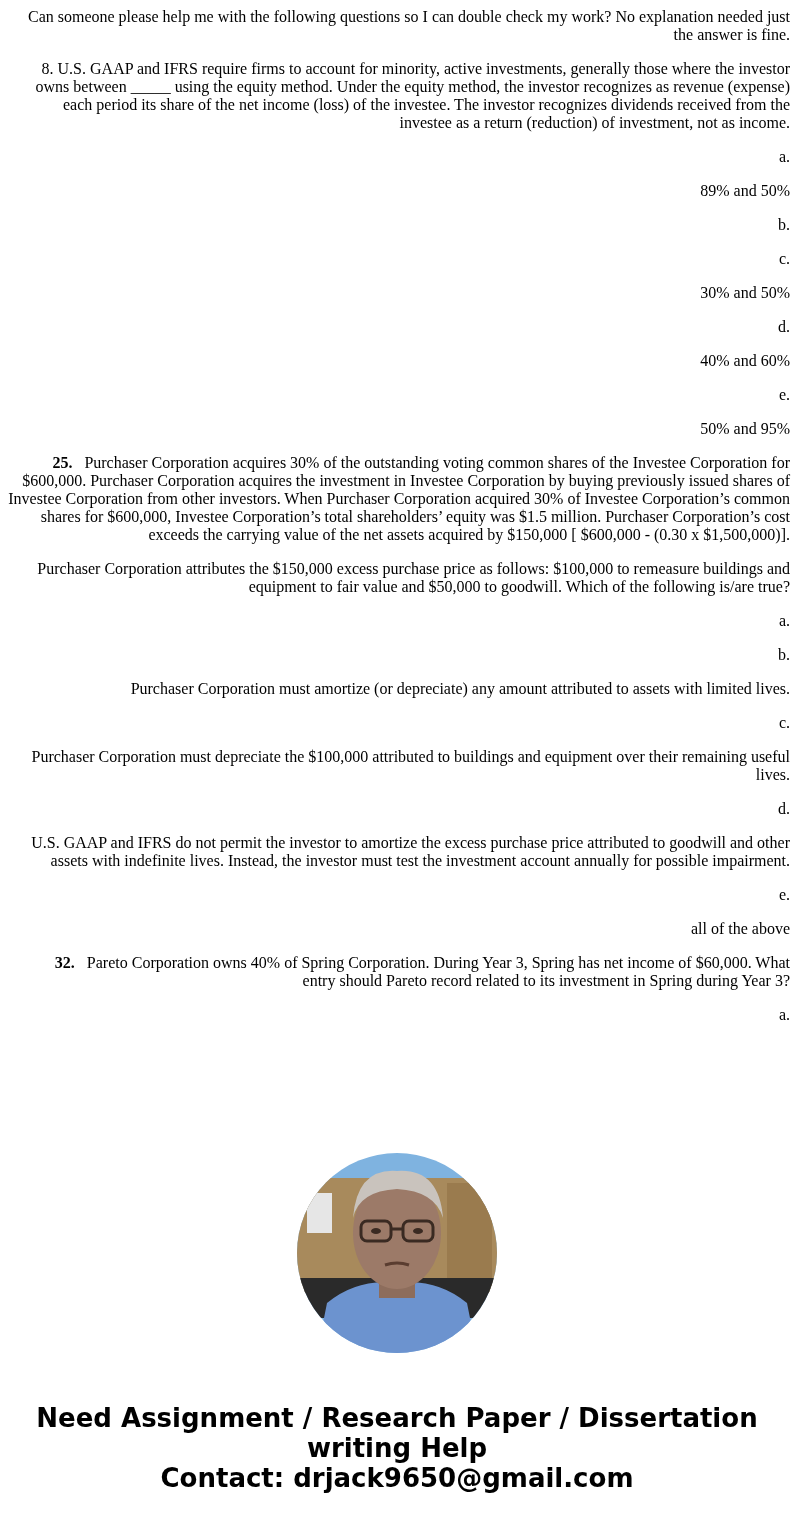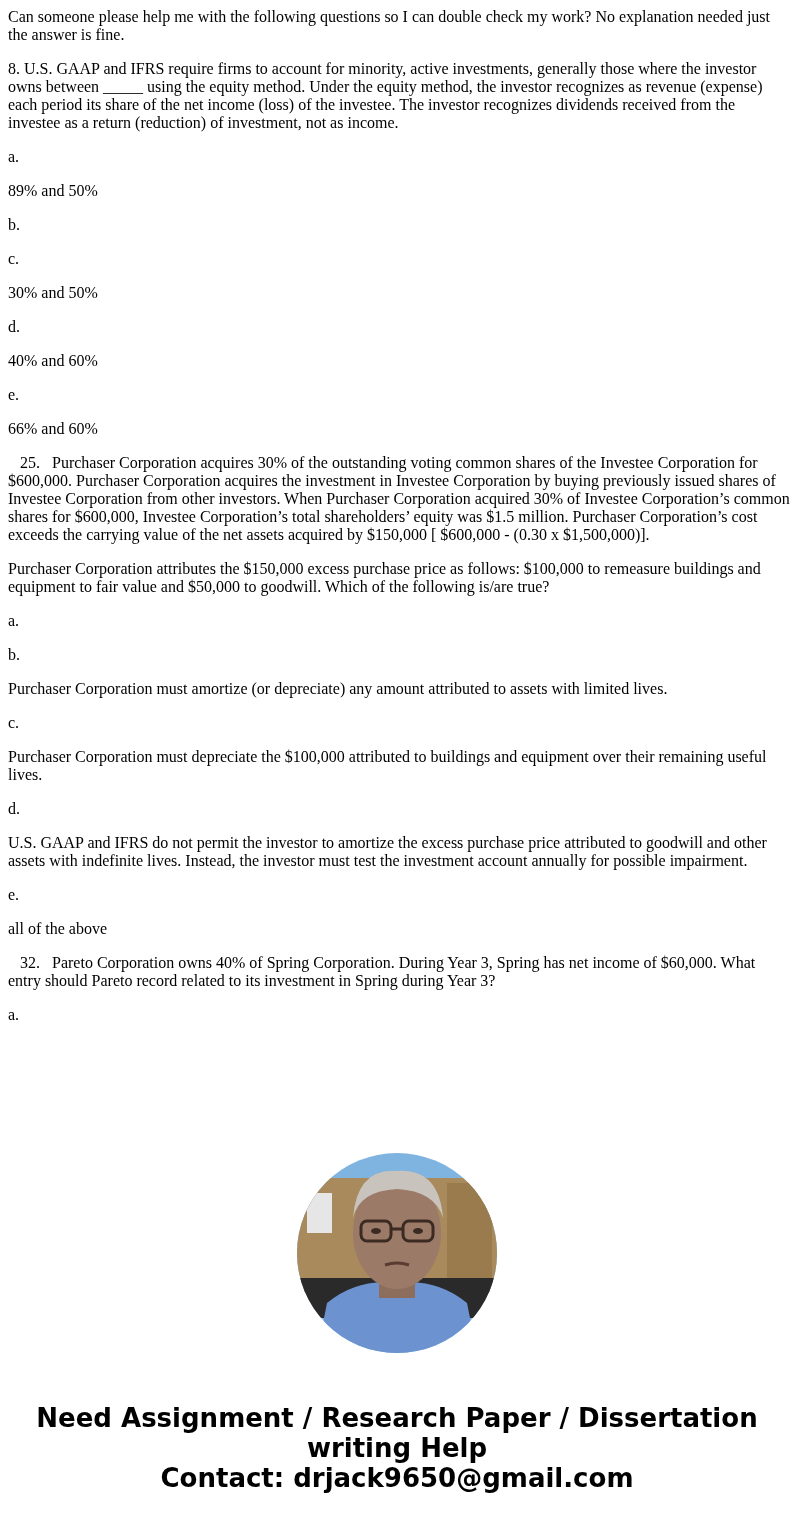"Can someone please help me" .content { text-align: none -> right }
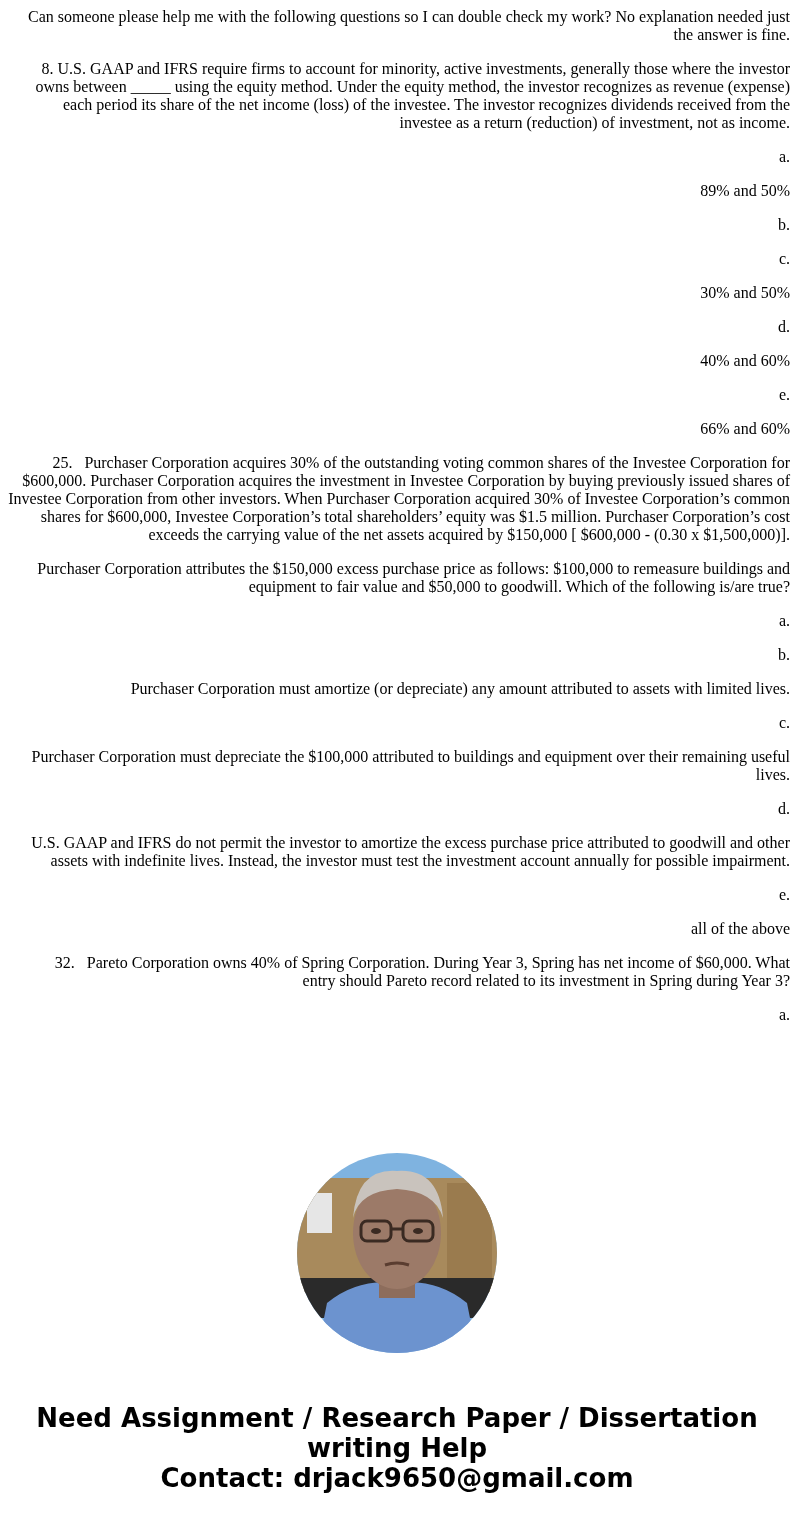"66% and 60%" p { text: 66% and 60% -> 50% and 95% }
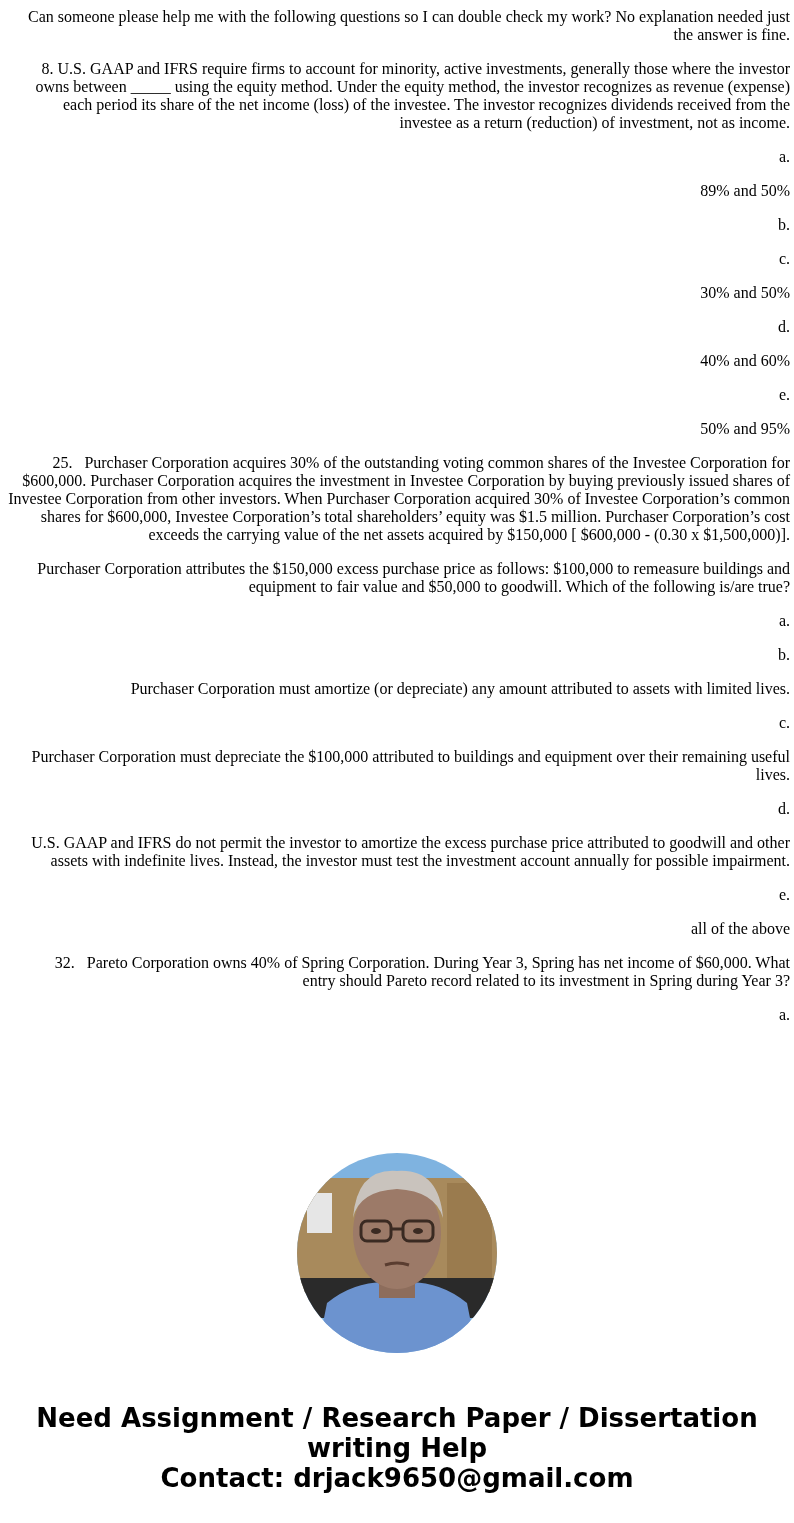"25." .indent-num { font-weight: none -> bold }
